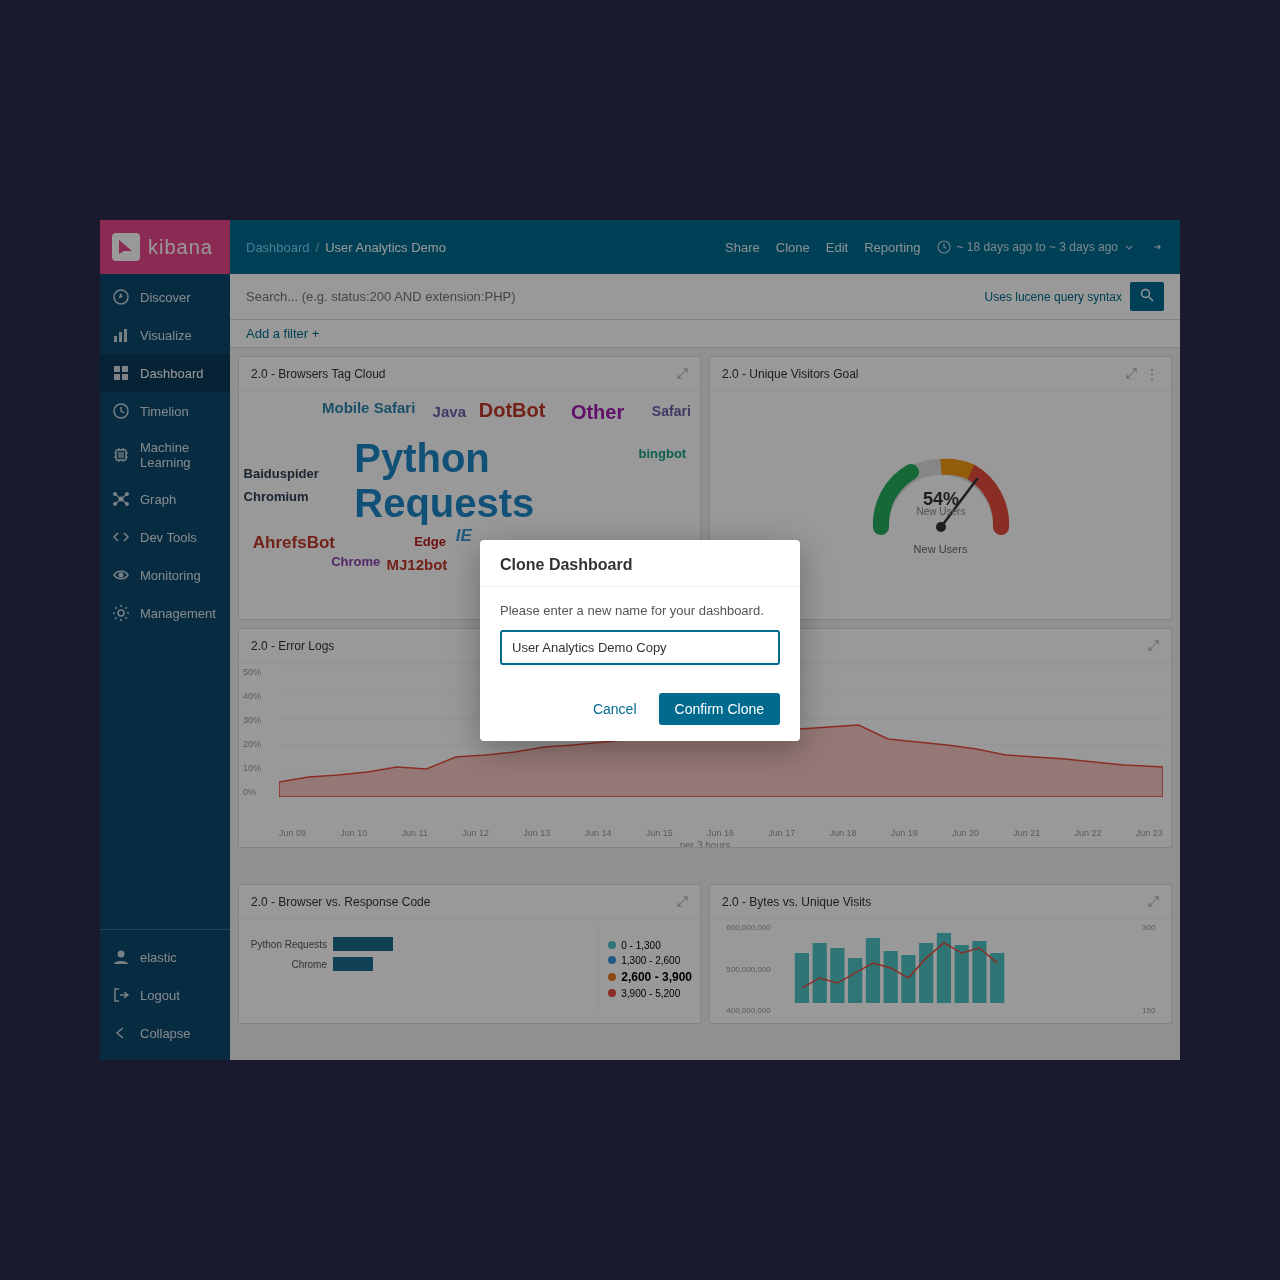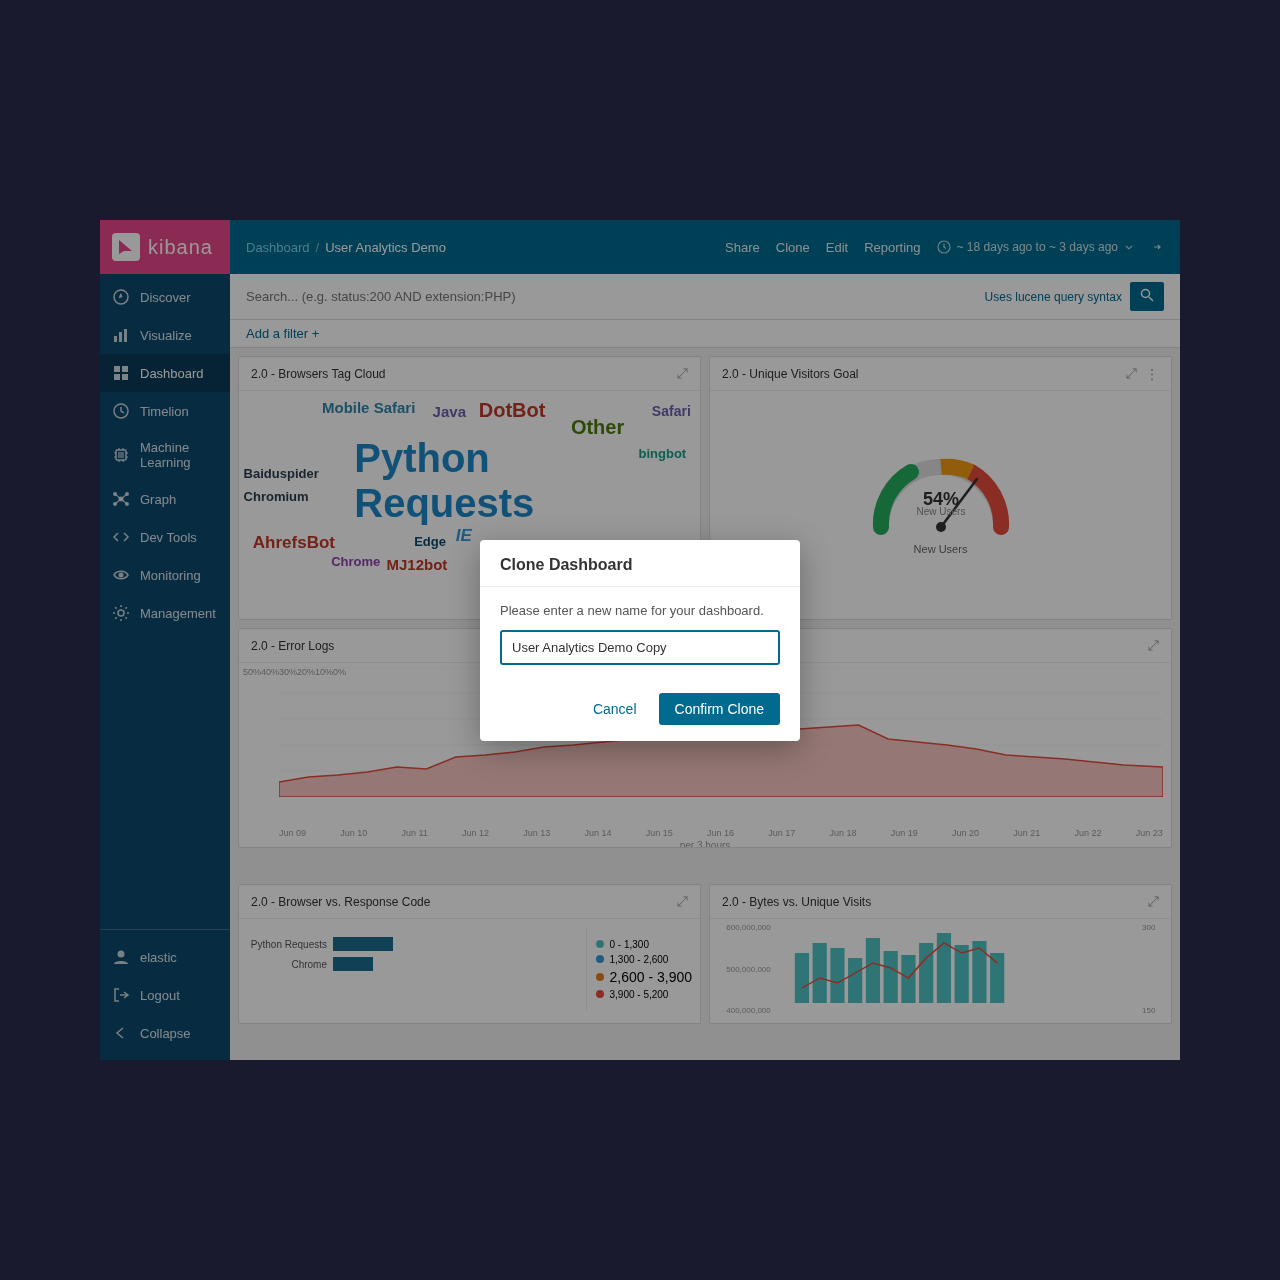"Other" span.word { color: #4d7c0f -> #a21caf; top: 25px -> 10px }
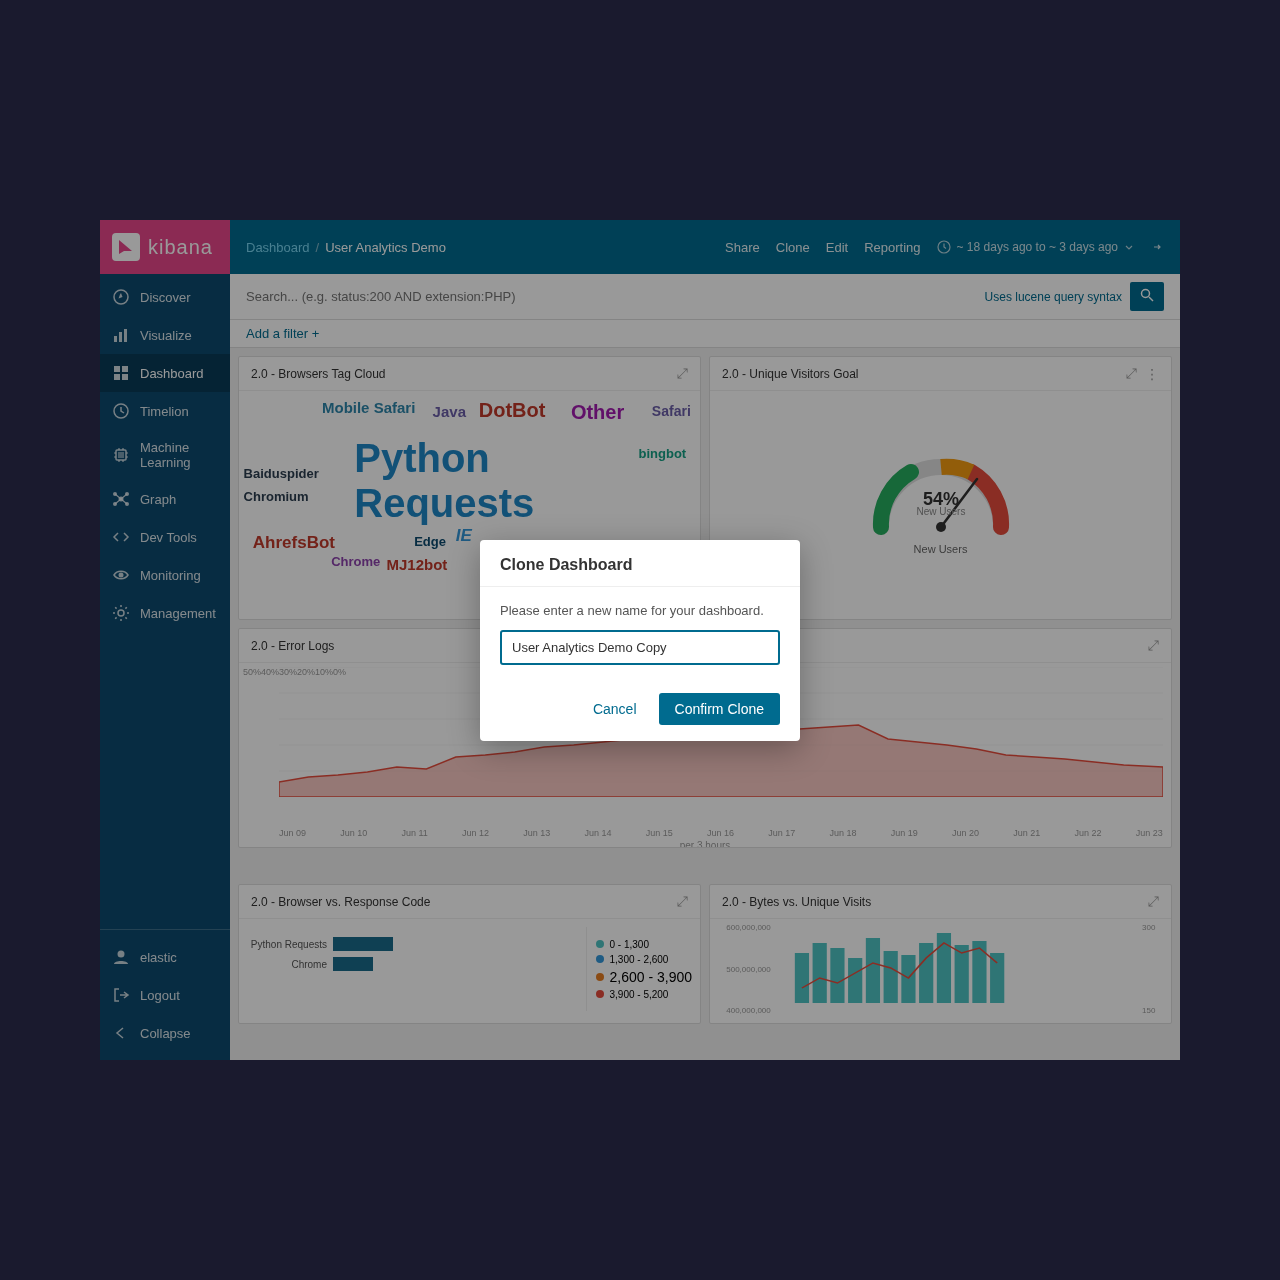"Edge" span.word { color: #0c4a6e -> #b91c1c }
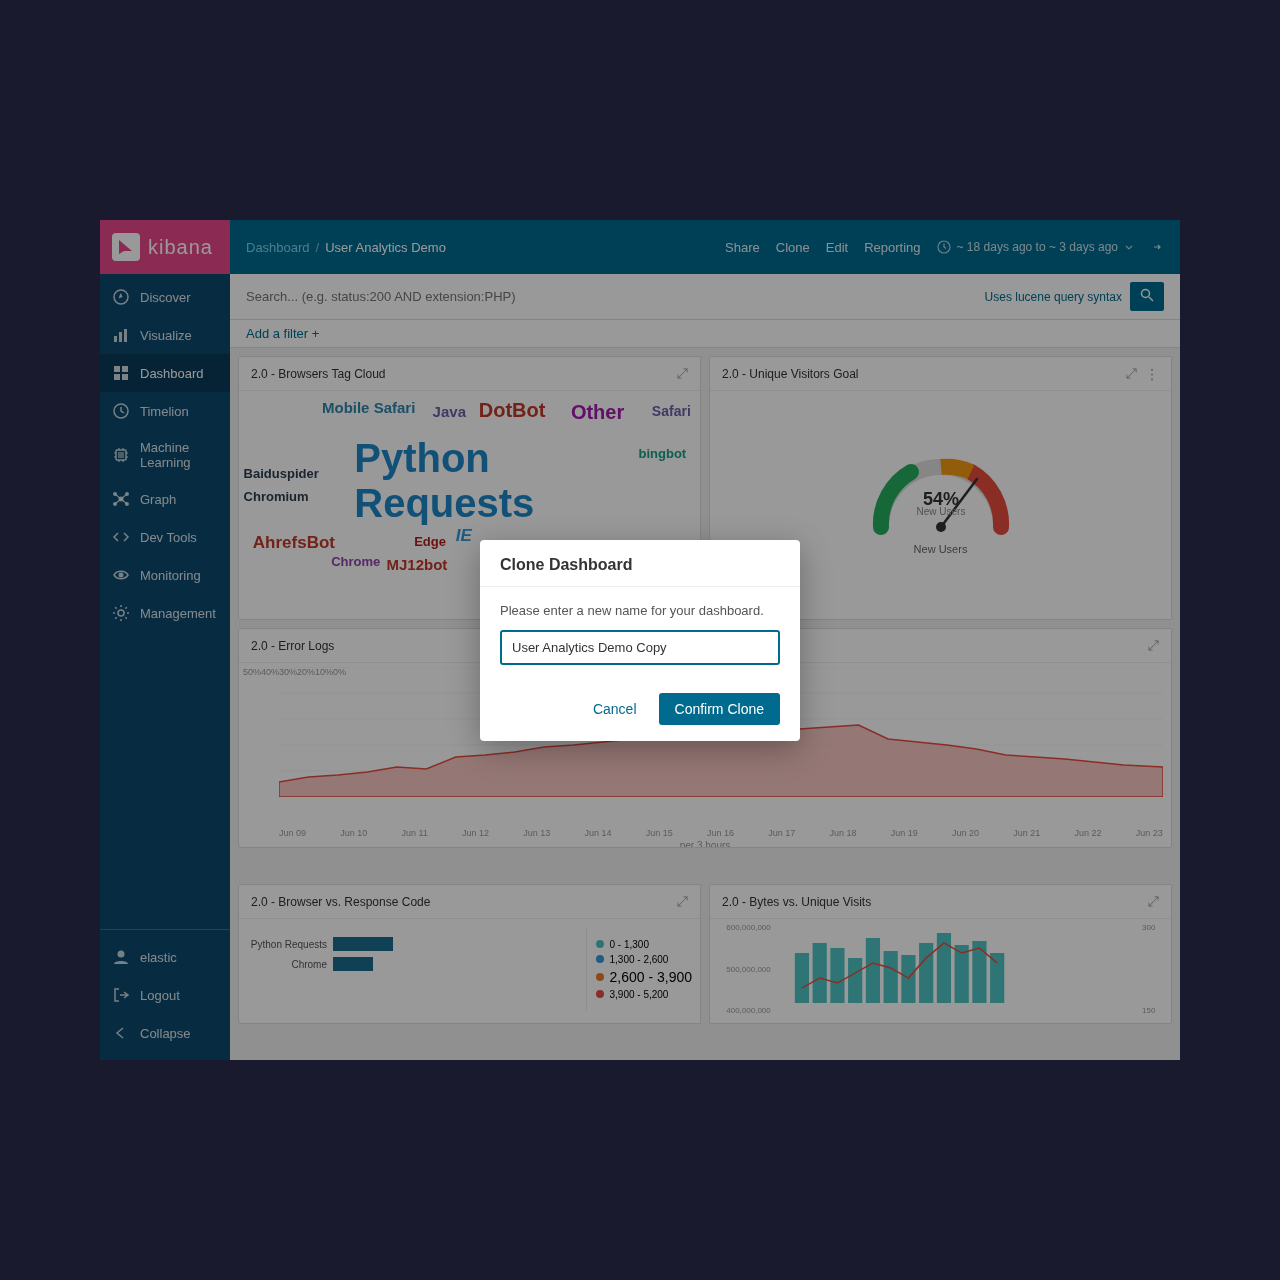"50%" div { flex-direction: row -> column }
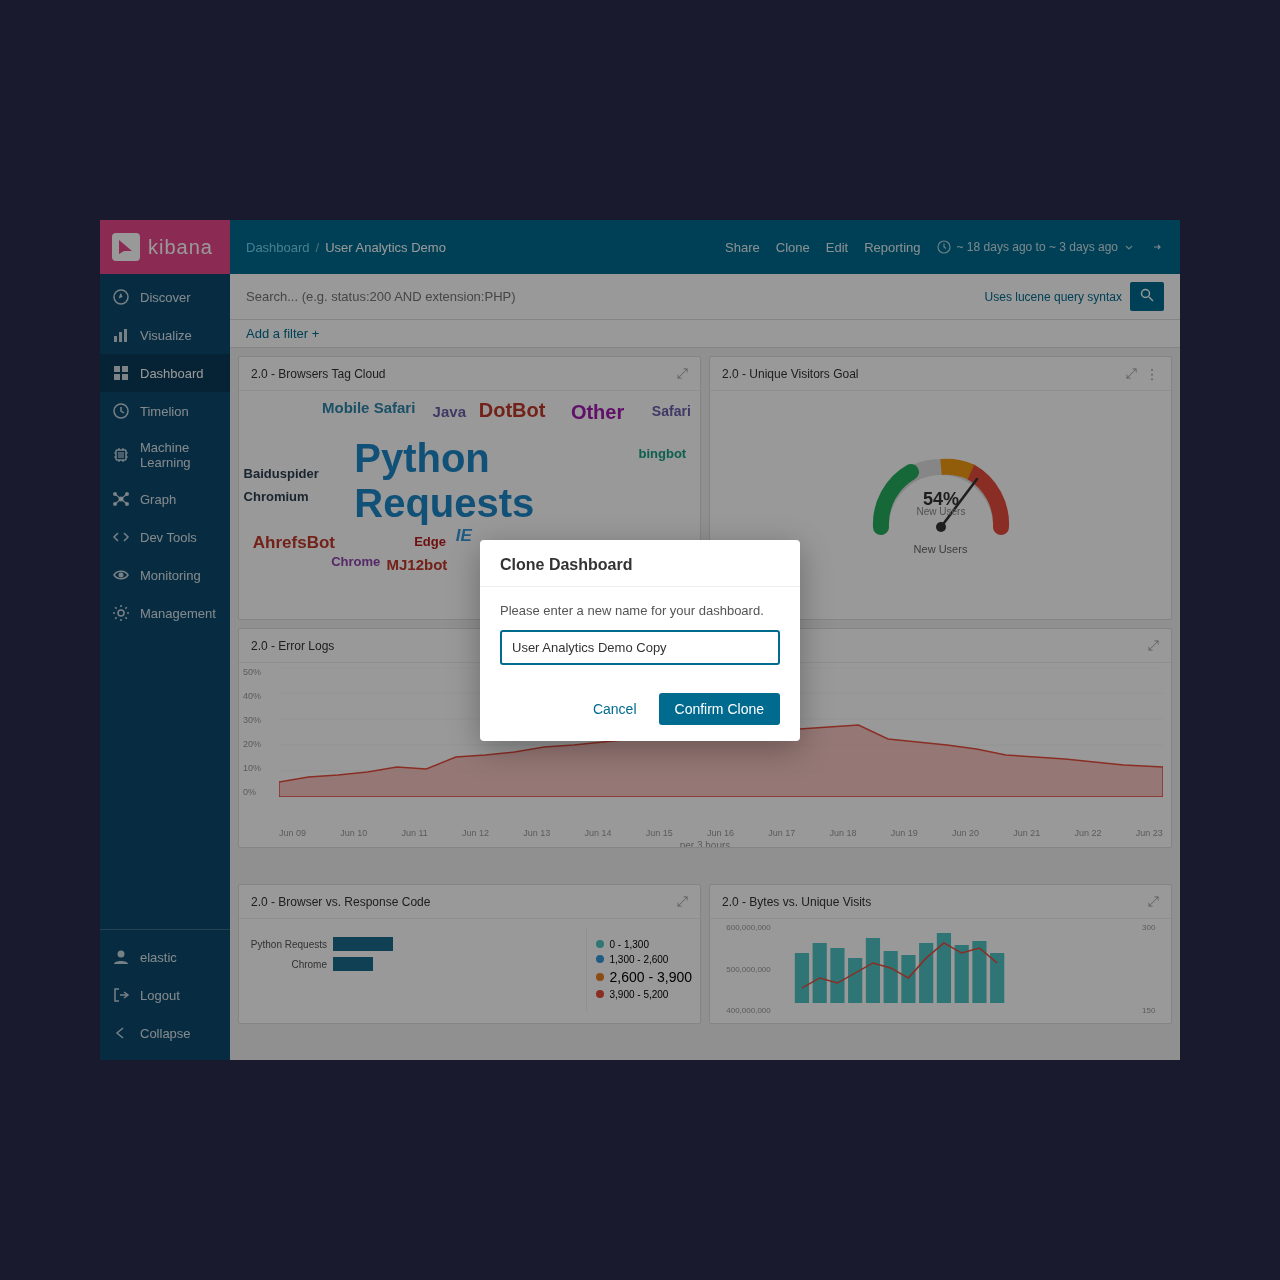"2,600 - 3,900" div { font-size: 14px -> 12px; font-weight: none -> bold }
